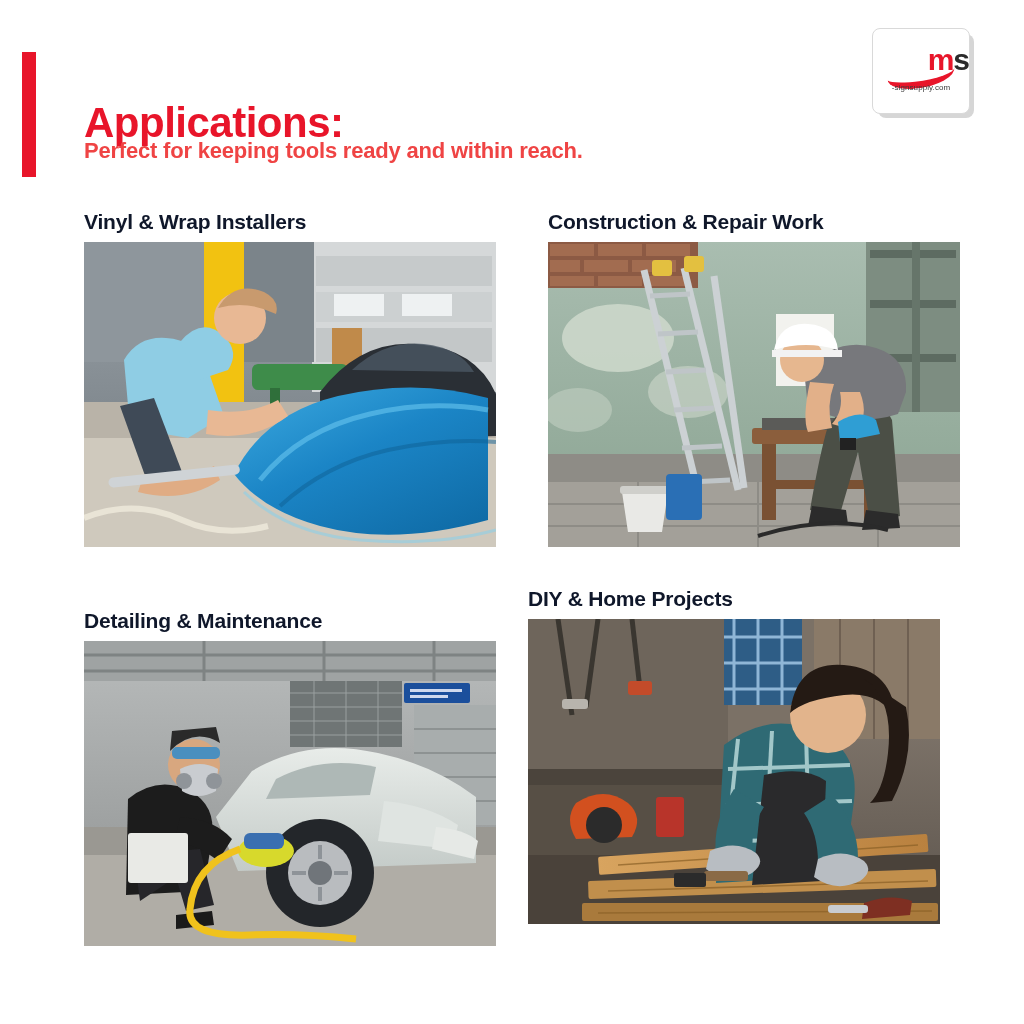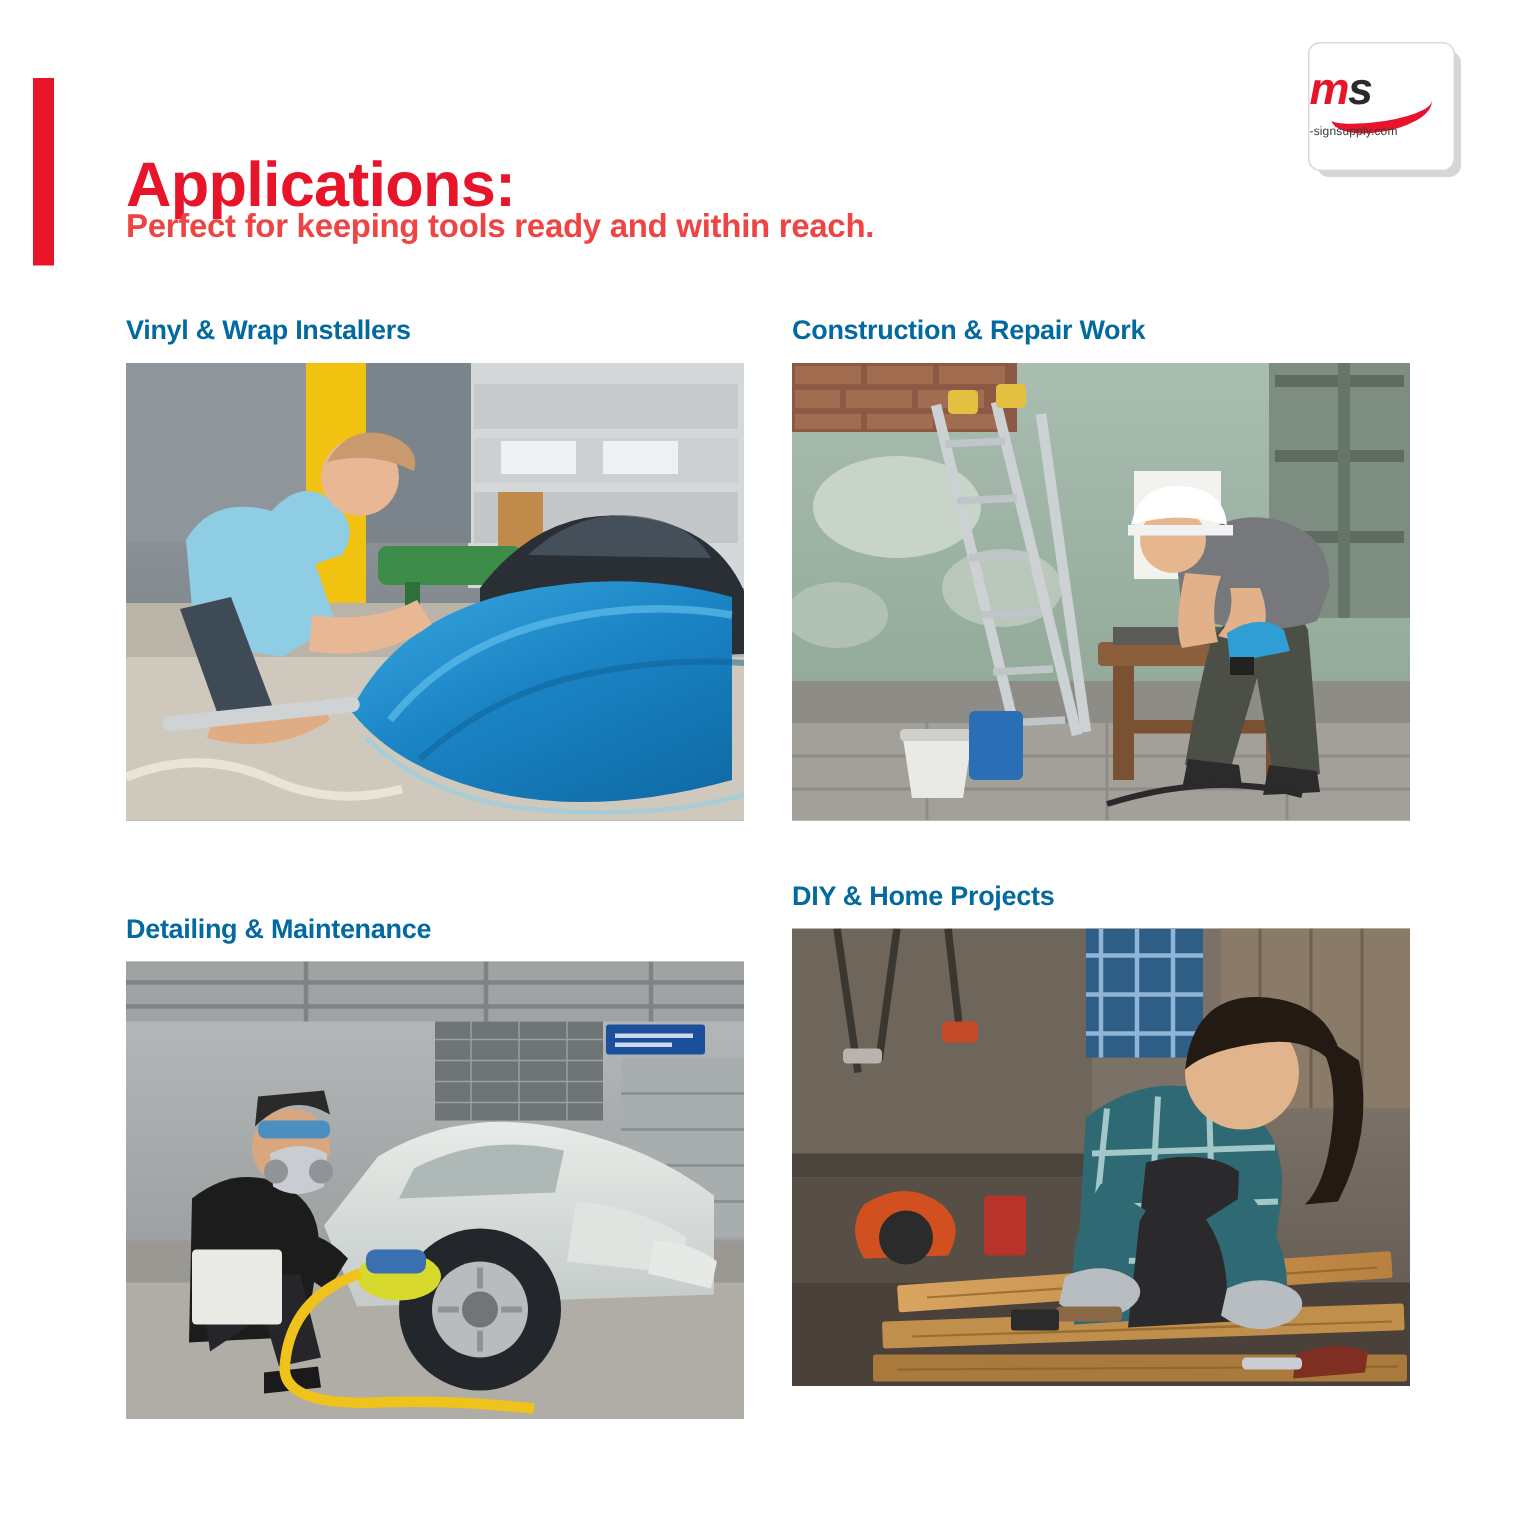"ms" .logo-mark { font-style: italic -> none; text-align: left -> right }
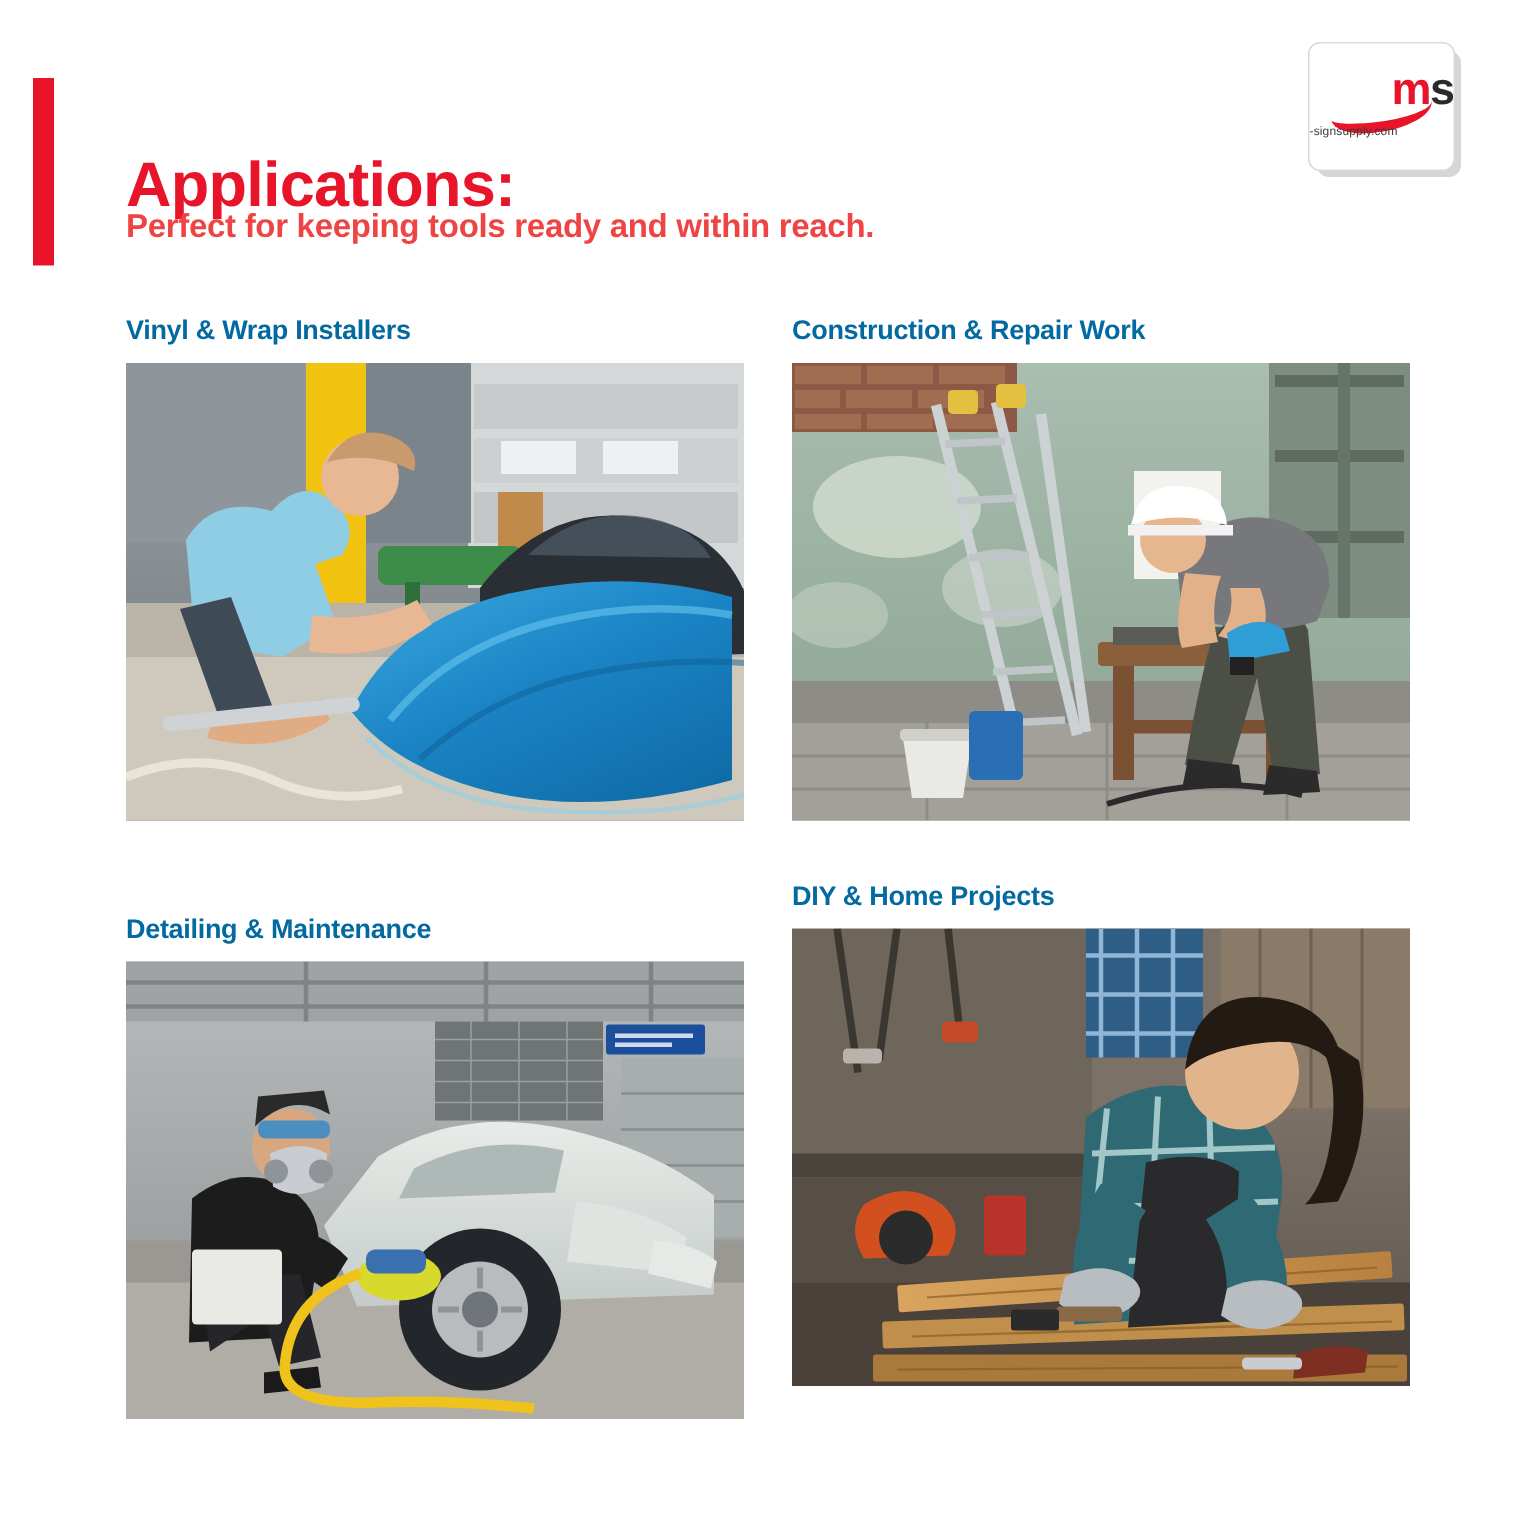"-signsupply.com" .logo-sub { text-align: left -> center }
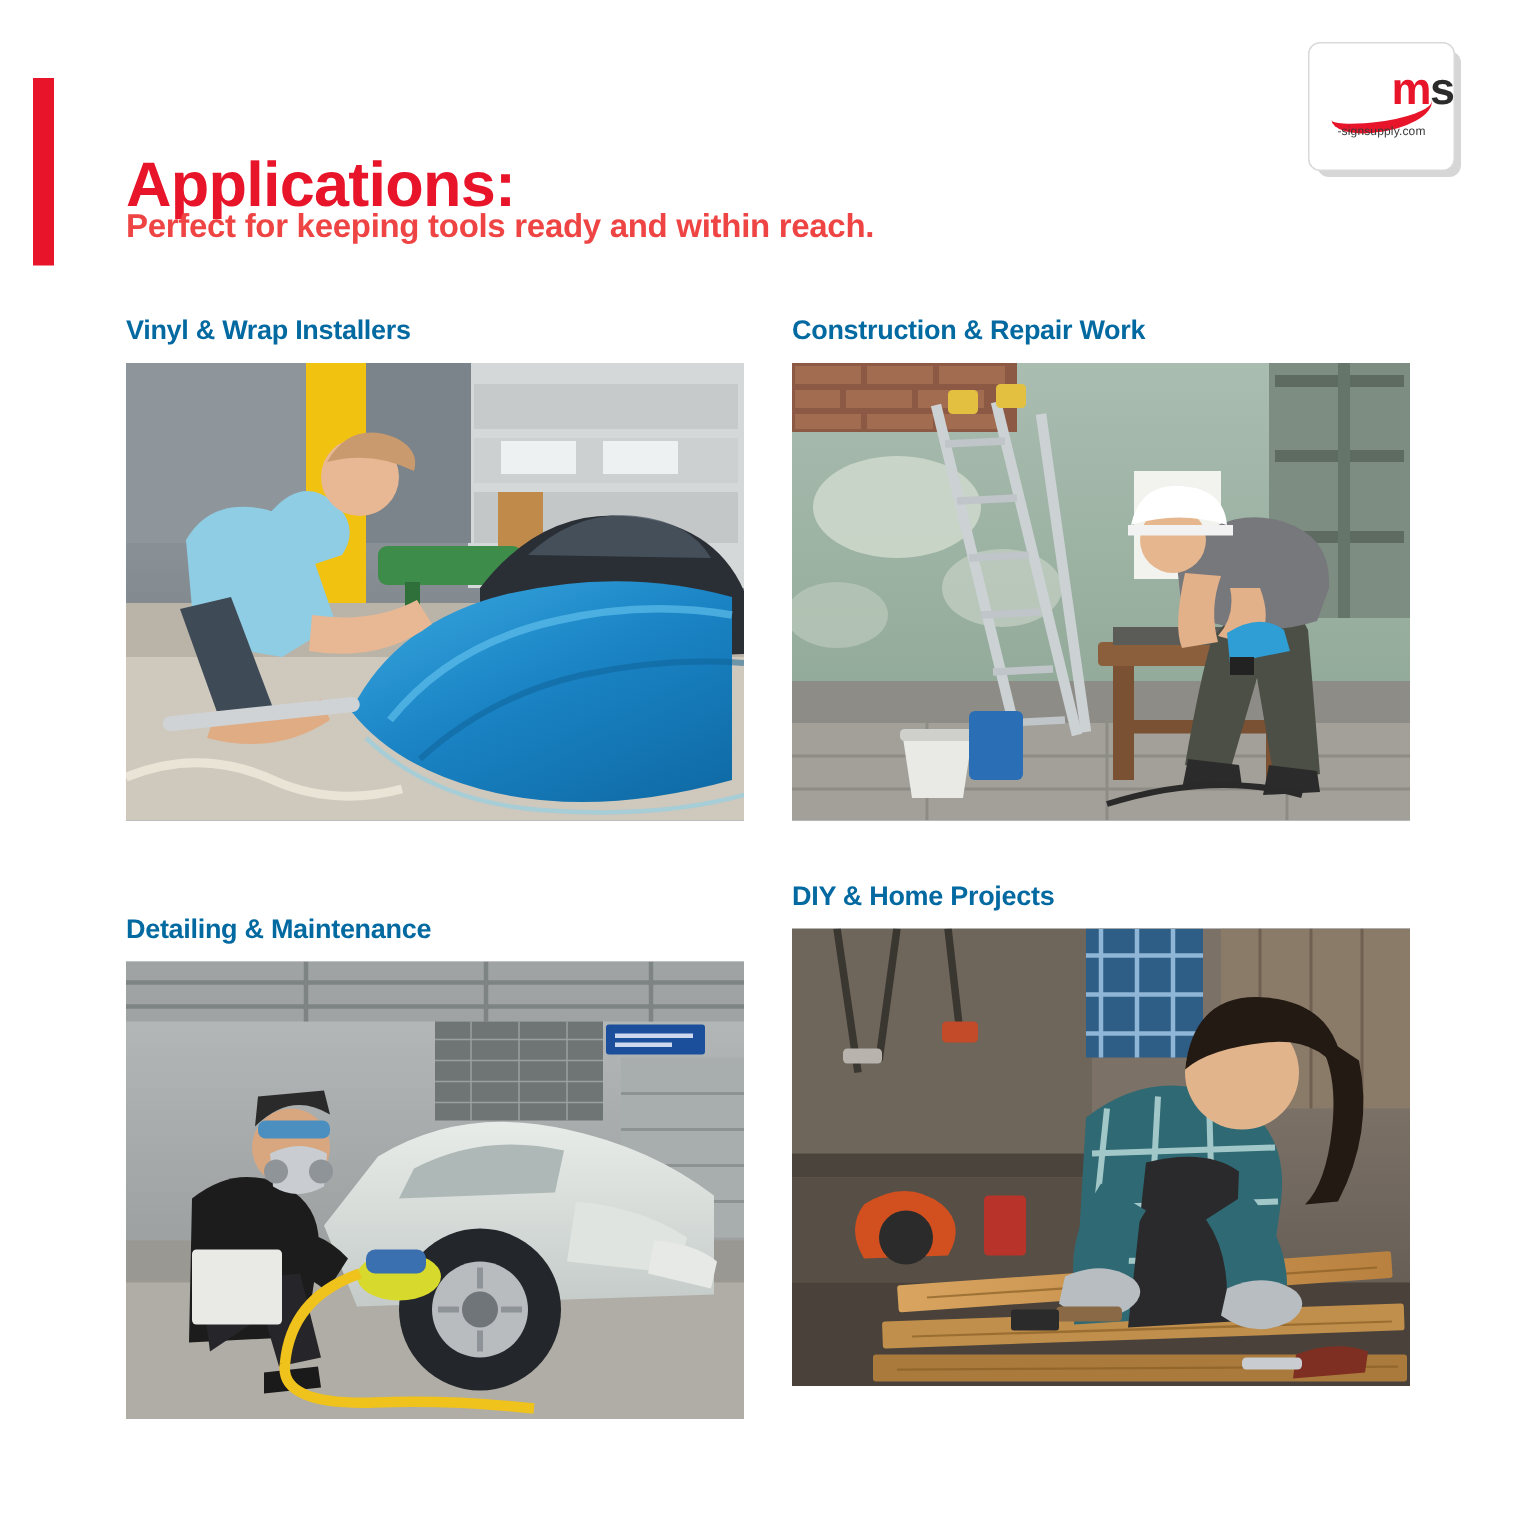"Vinyl & Wrap Installers" .card-label { color: #0369a1 -> #0f172a; font-size: 18px -> 21px }
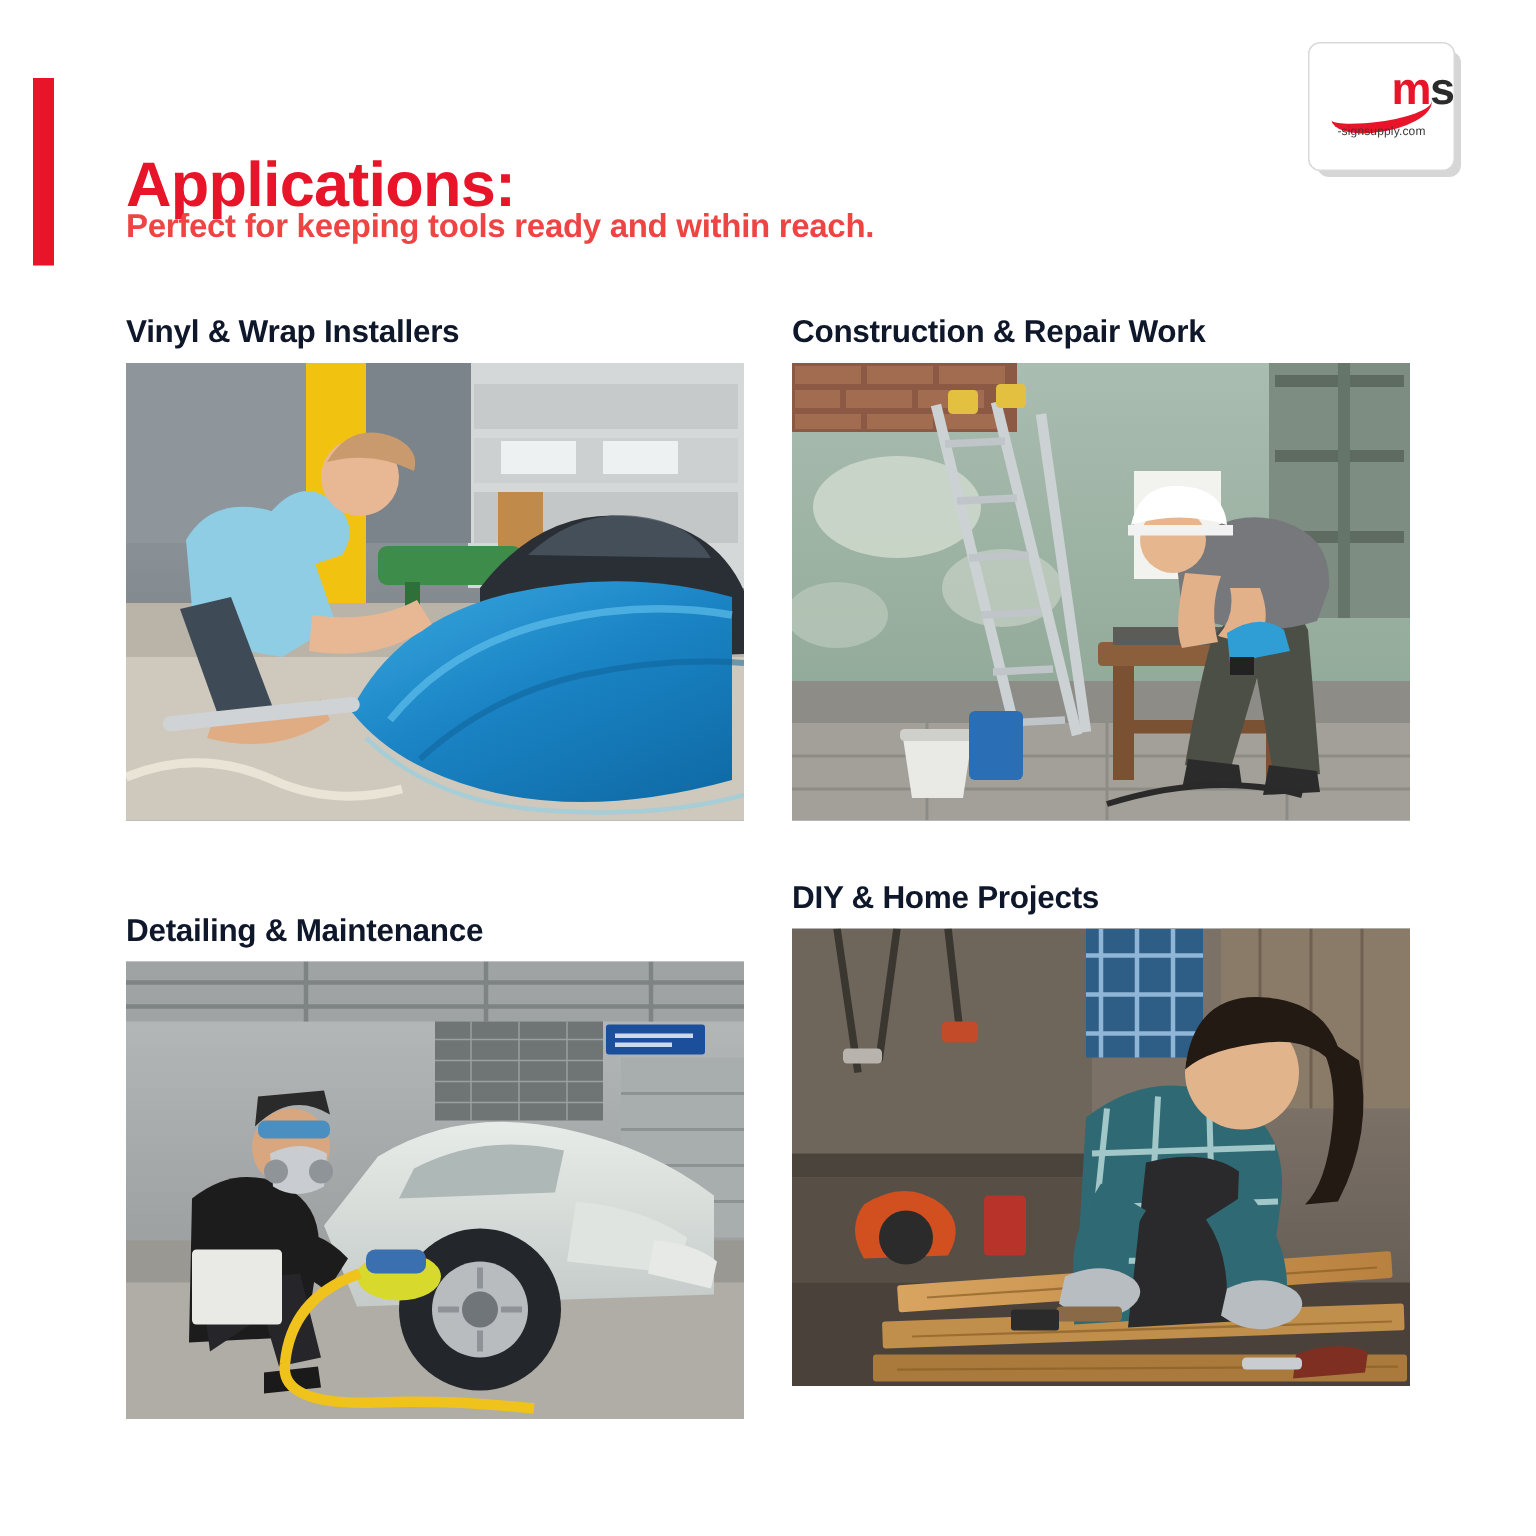"Construction & Repair Work" .card.c1 { left: 444px -> 464px }
